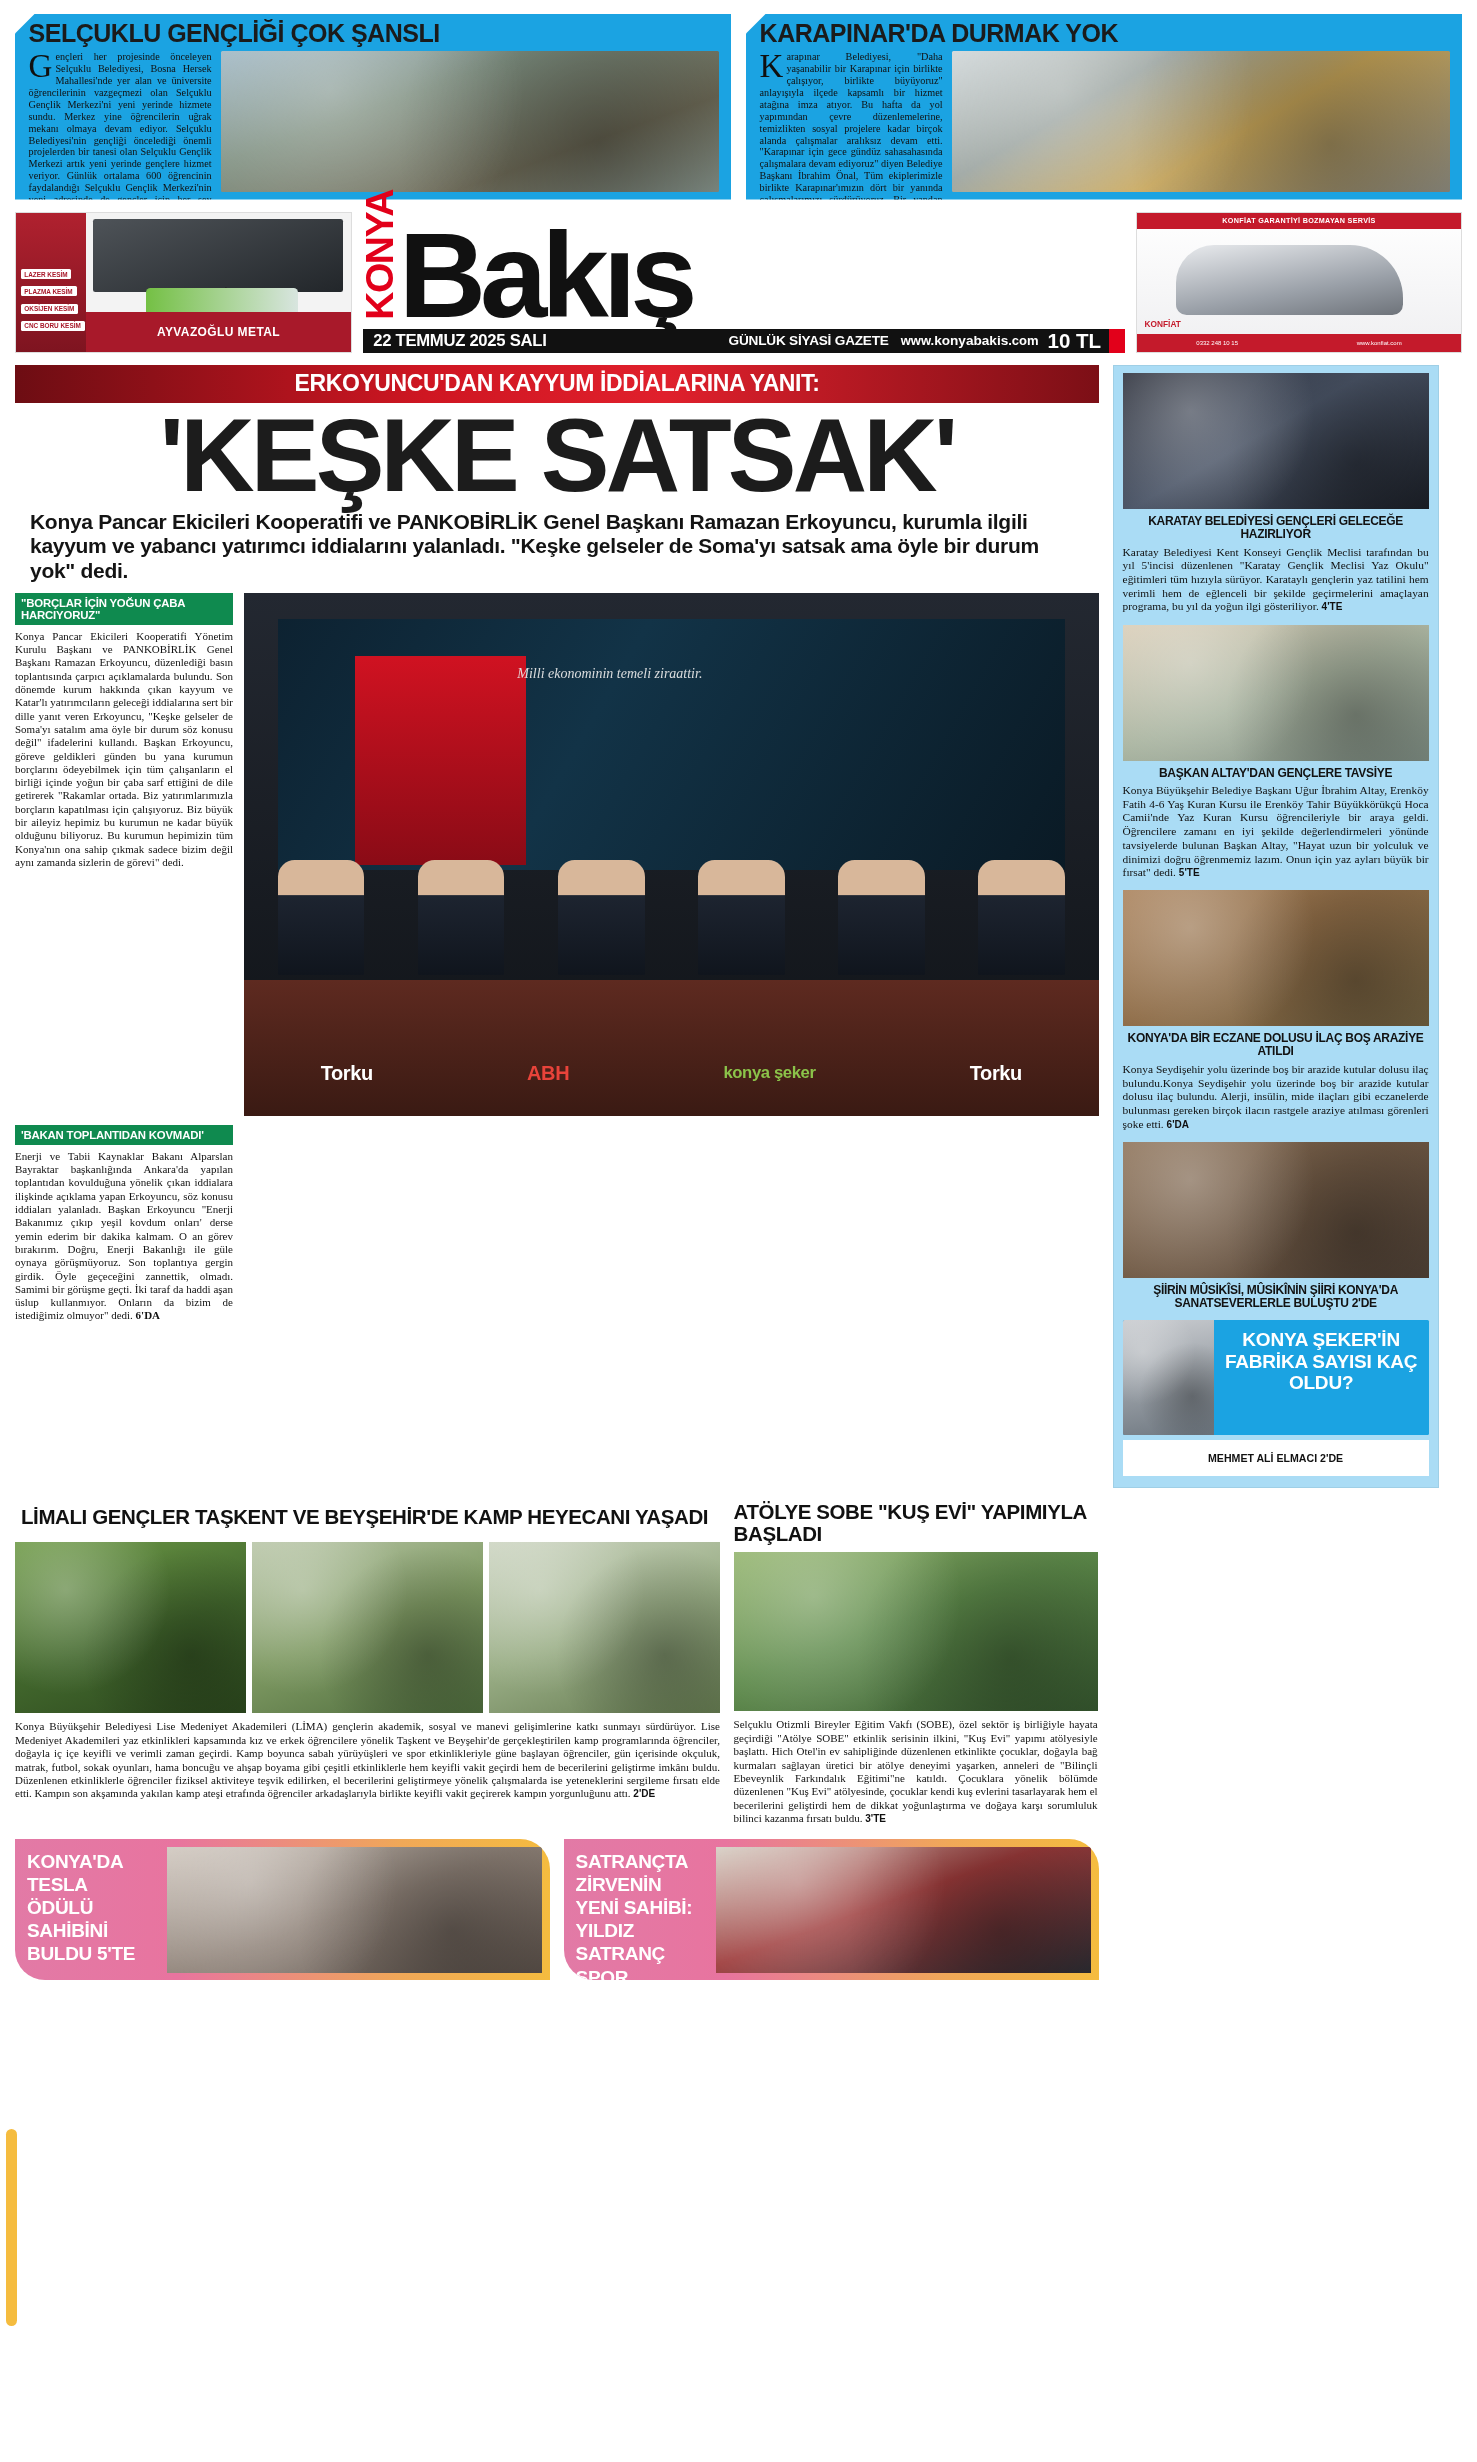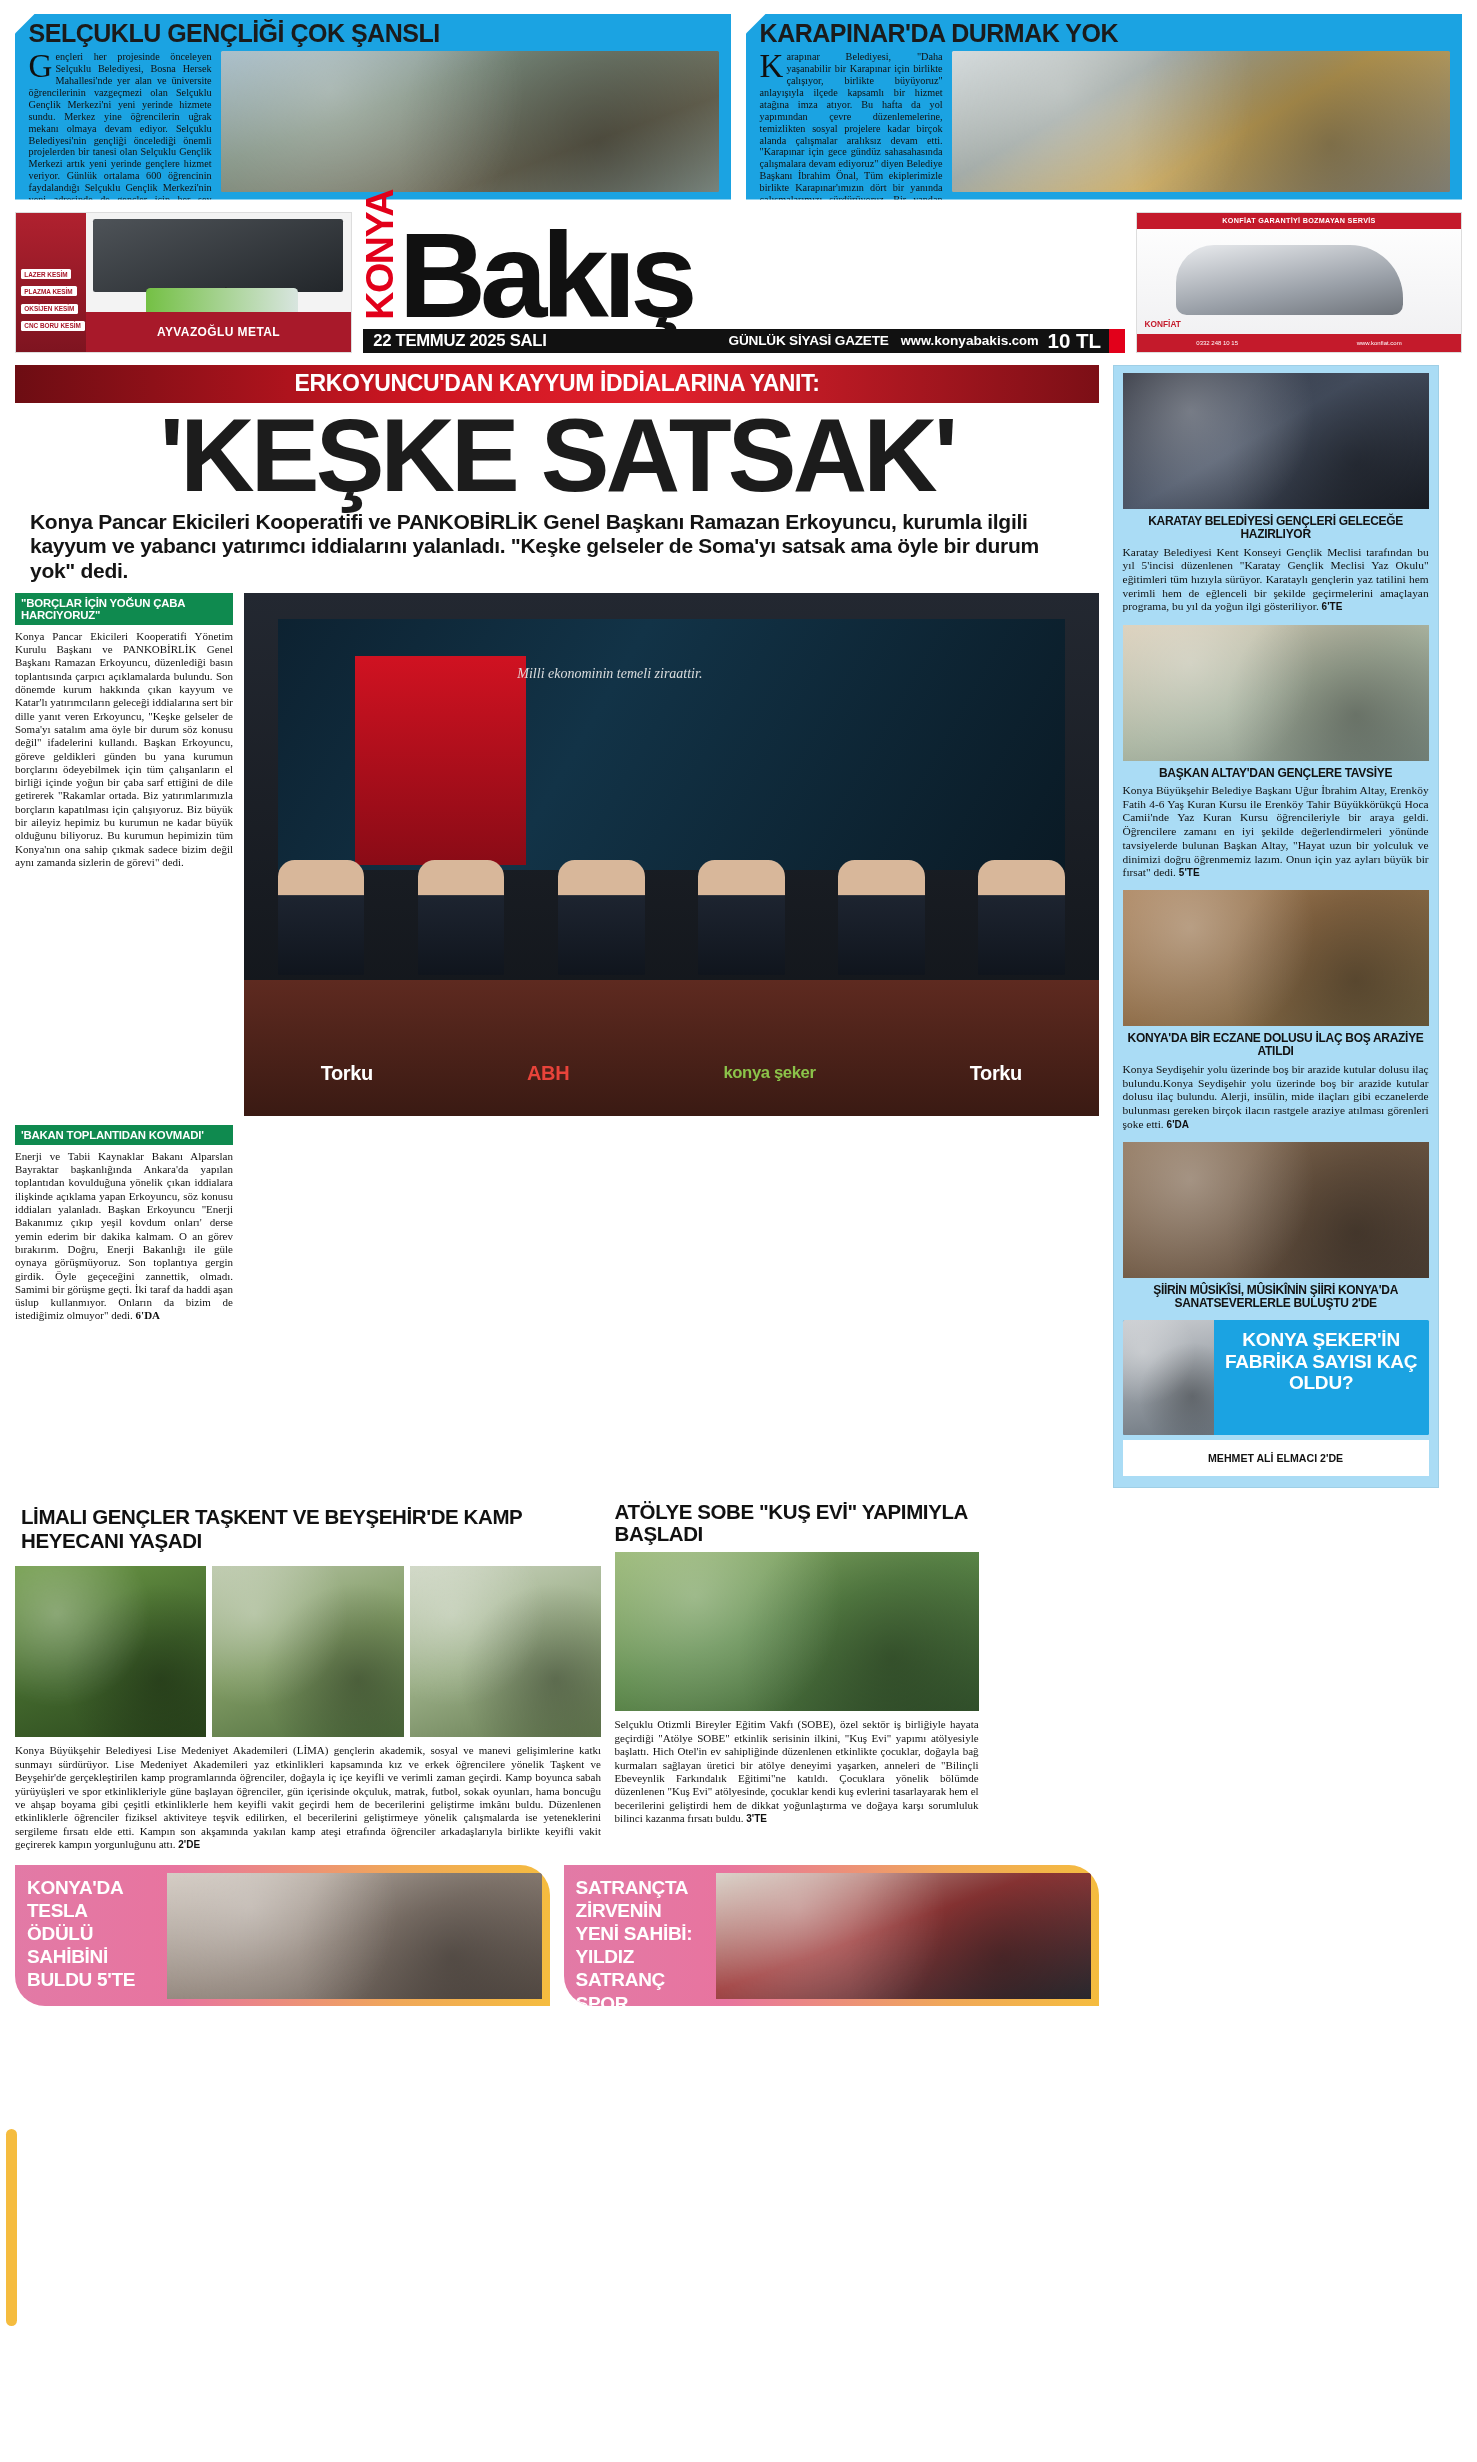"6'TE" b { text: 6'TE -> 4'TE }
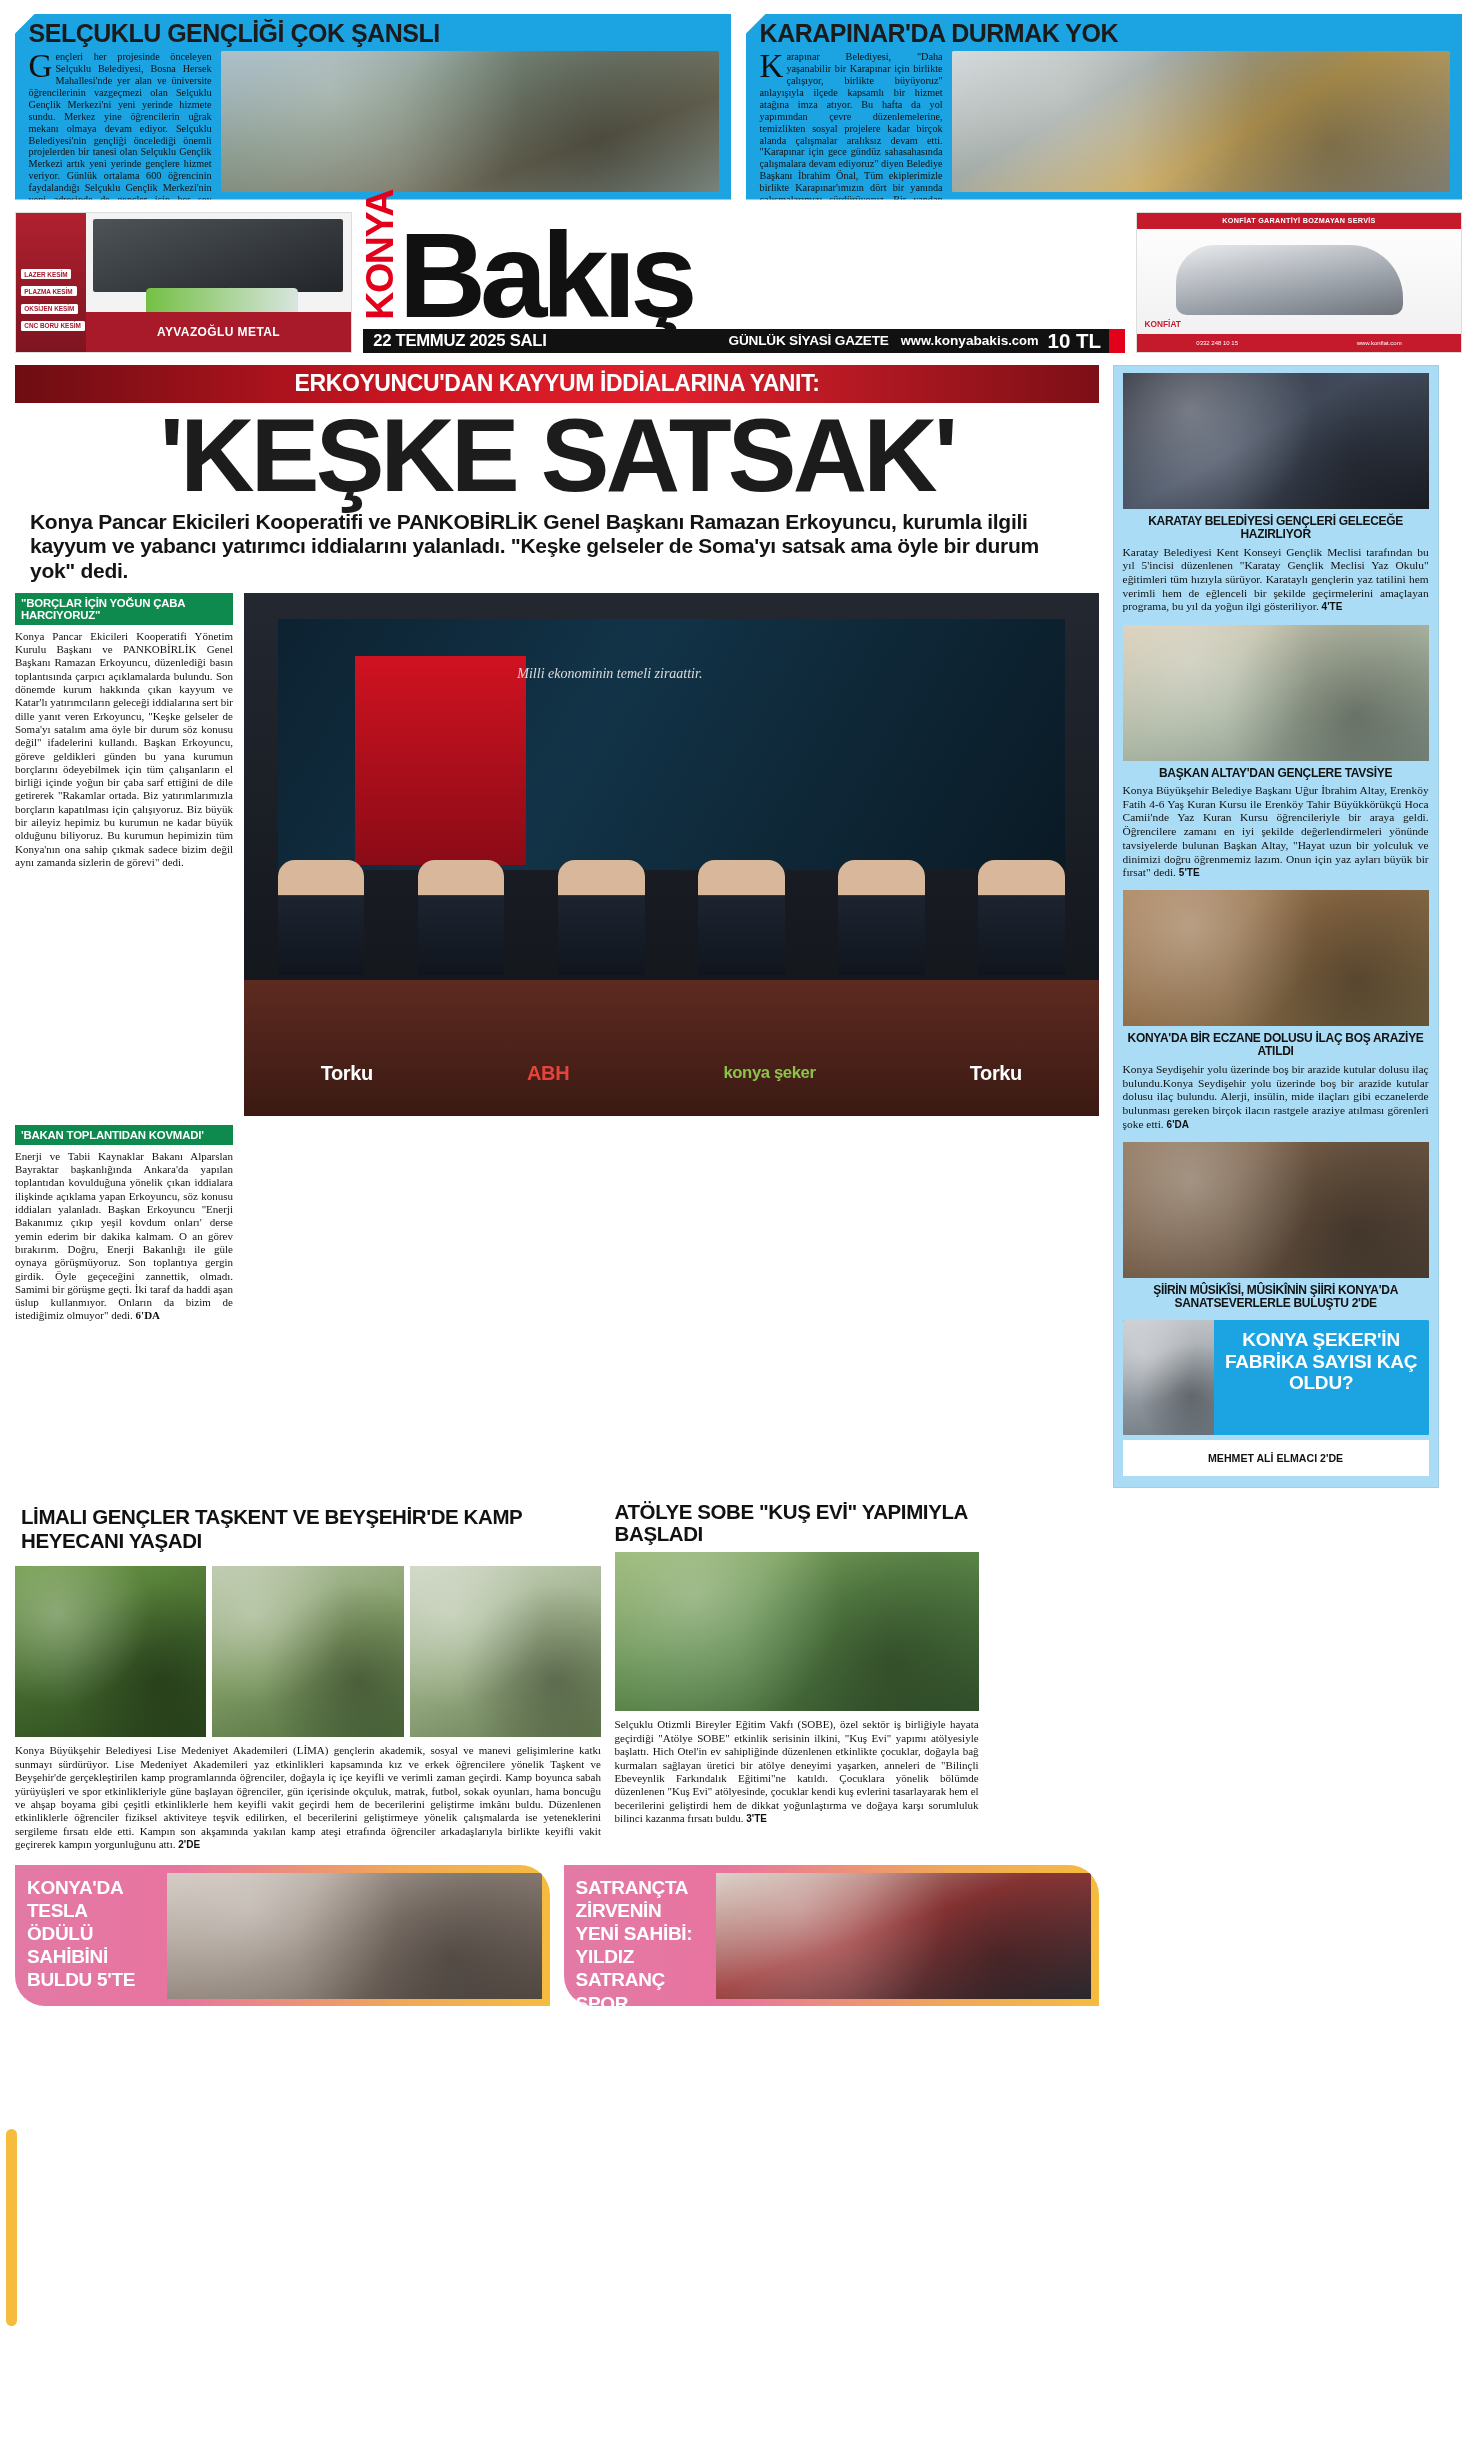"LİMALI GENÇLER TAŞKENT VE BEYŞEHİR'DE" .mid-left { width: 586px -> 705px }
